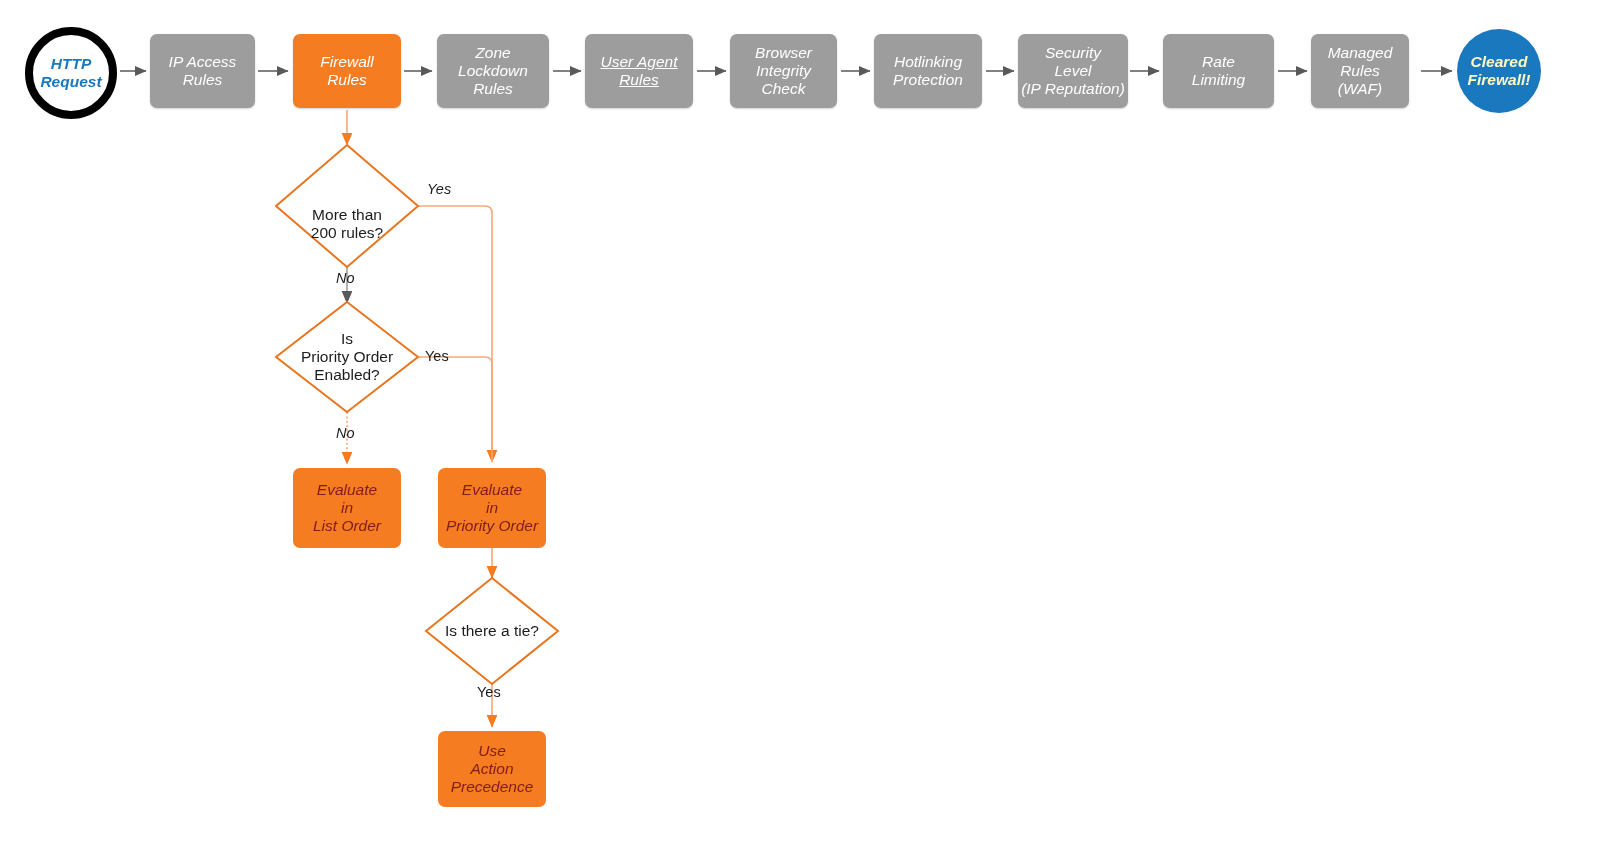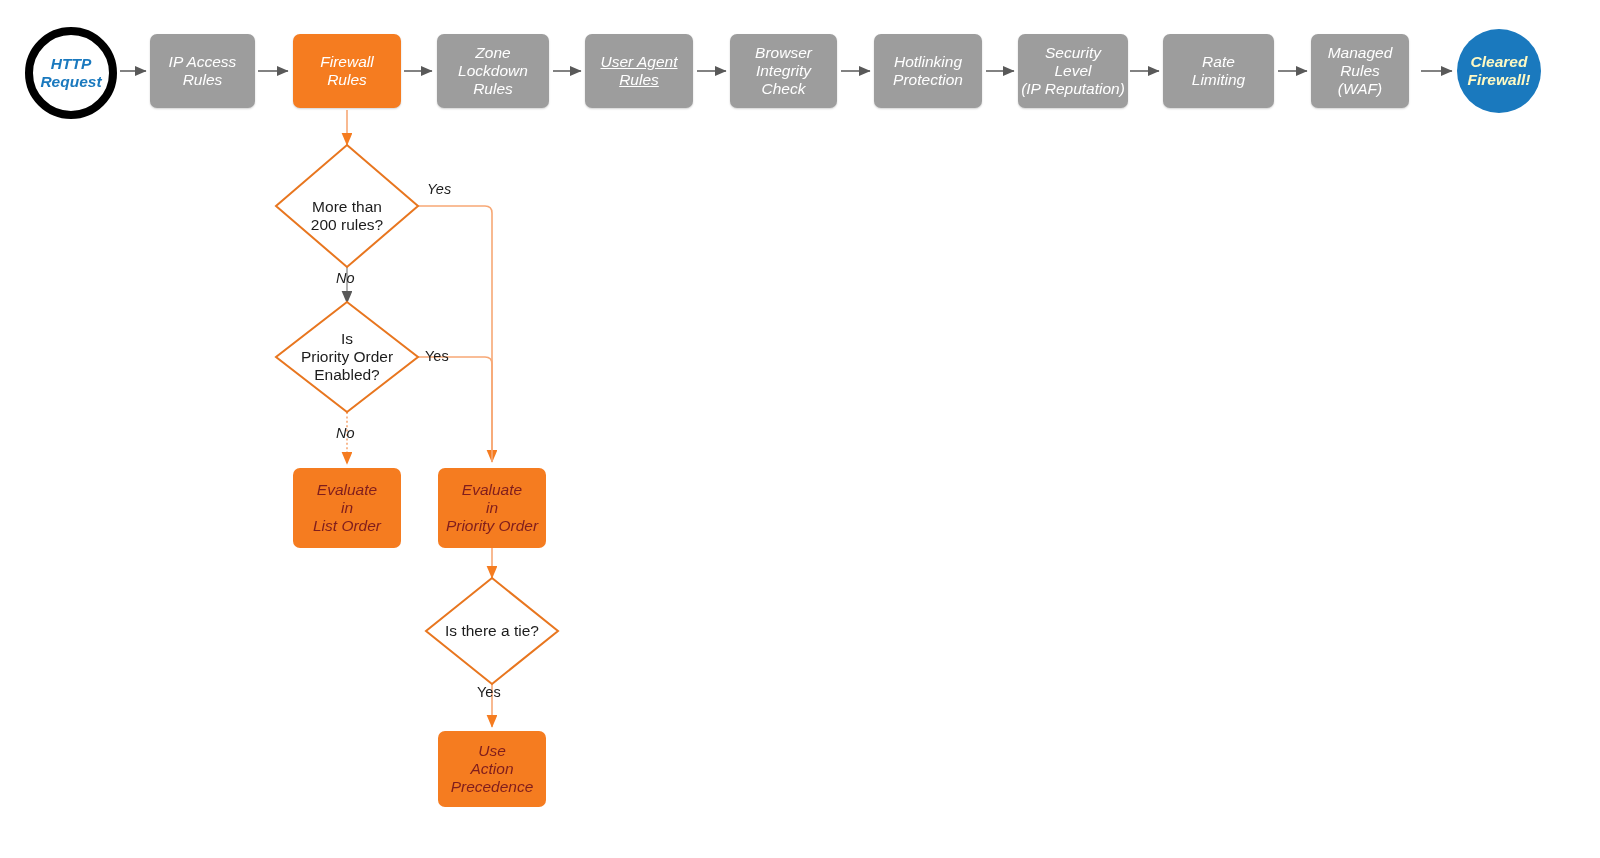"More than" div.diamond-label { top: 188px -> 196px }
